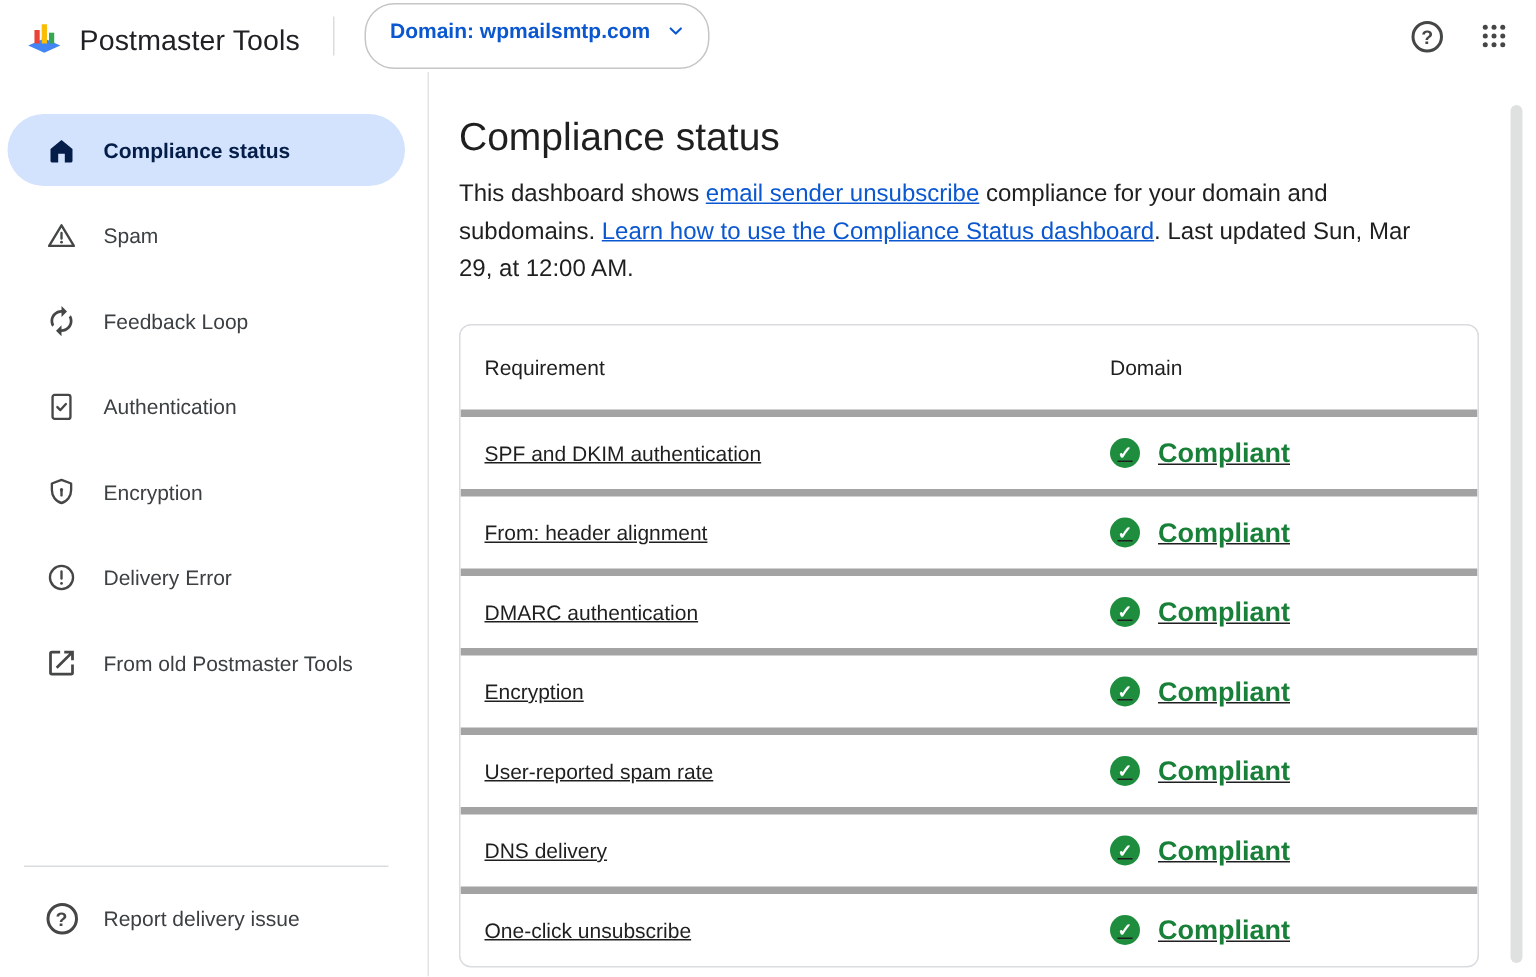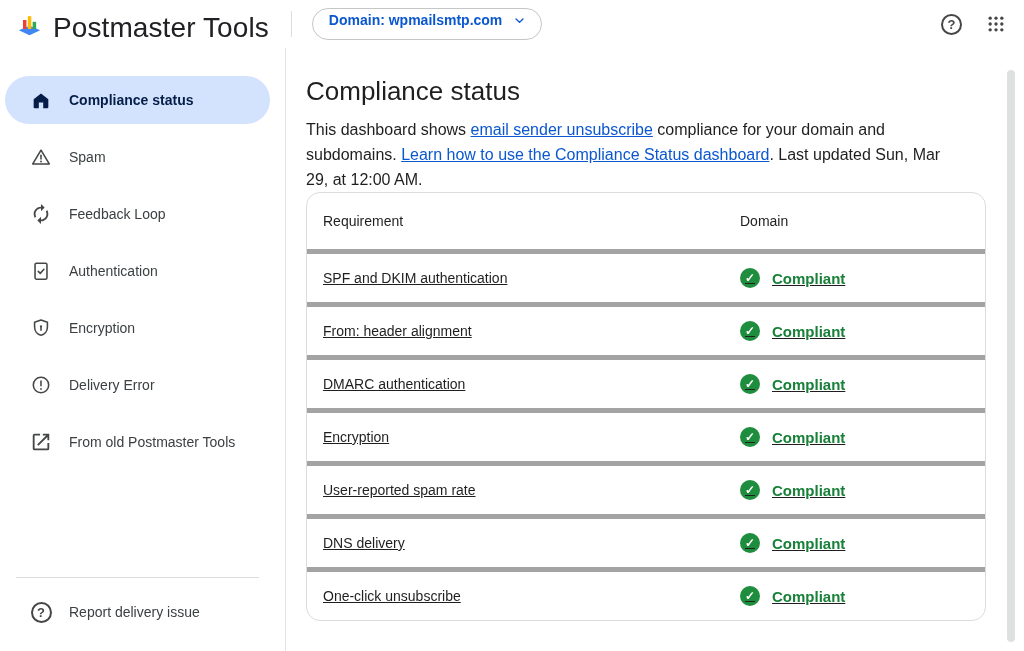"Postmaster Tools" .brand-title { font-size: 28px -> 19px }
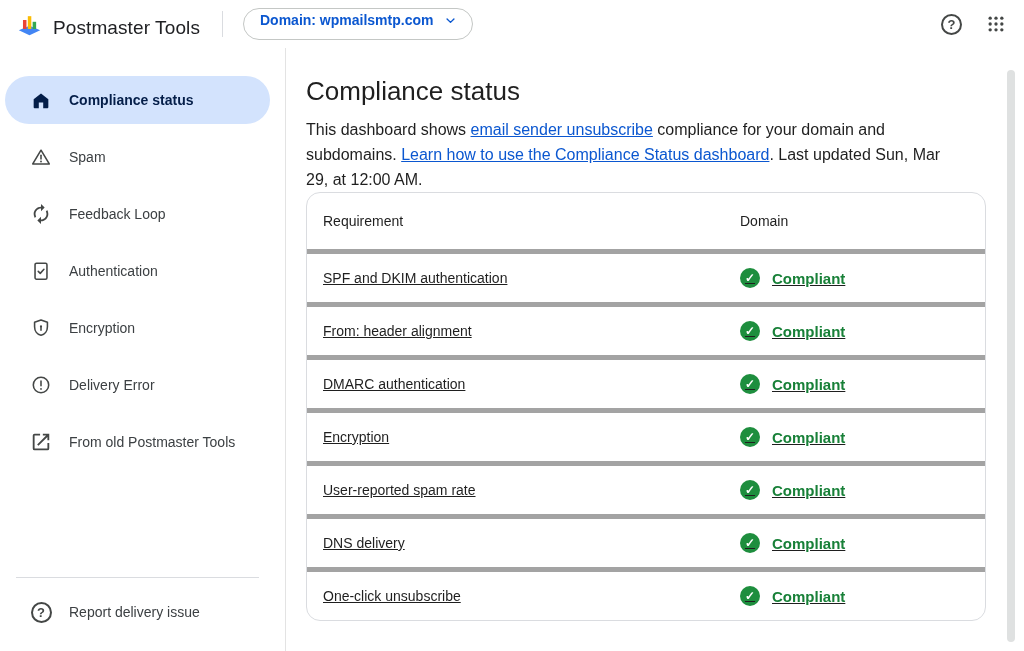"Domain: wpmailsmtp.com" .domain-pill { height: 32px -> 44px }
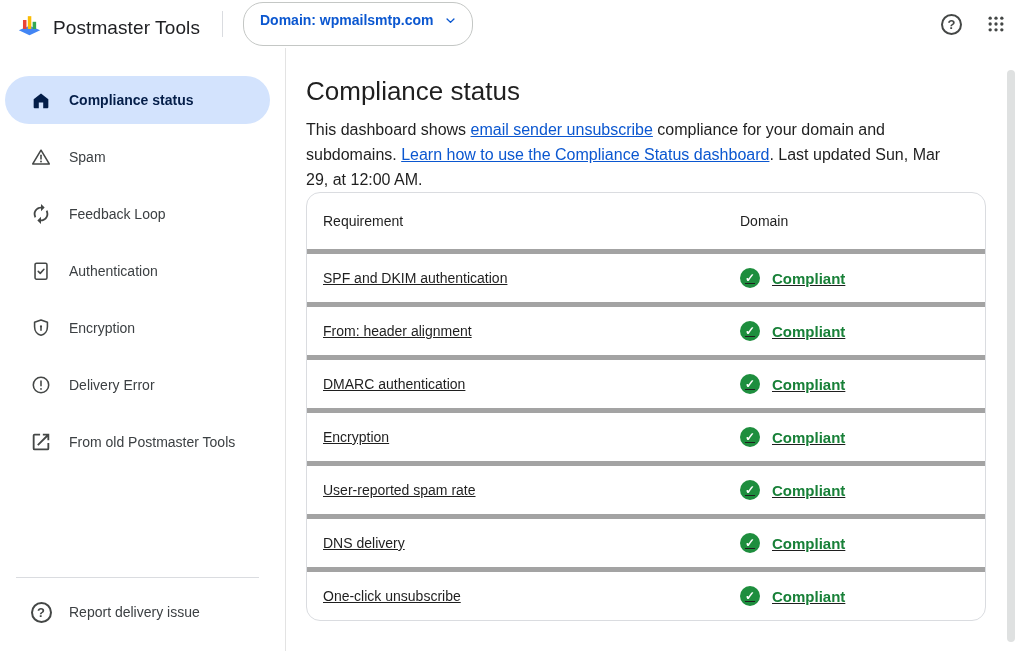"Requirement" .ctable { border-radius: 14px -> 8px; margin-top: none -> 24px }
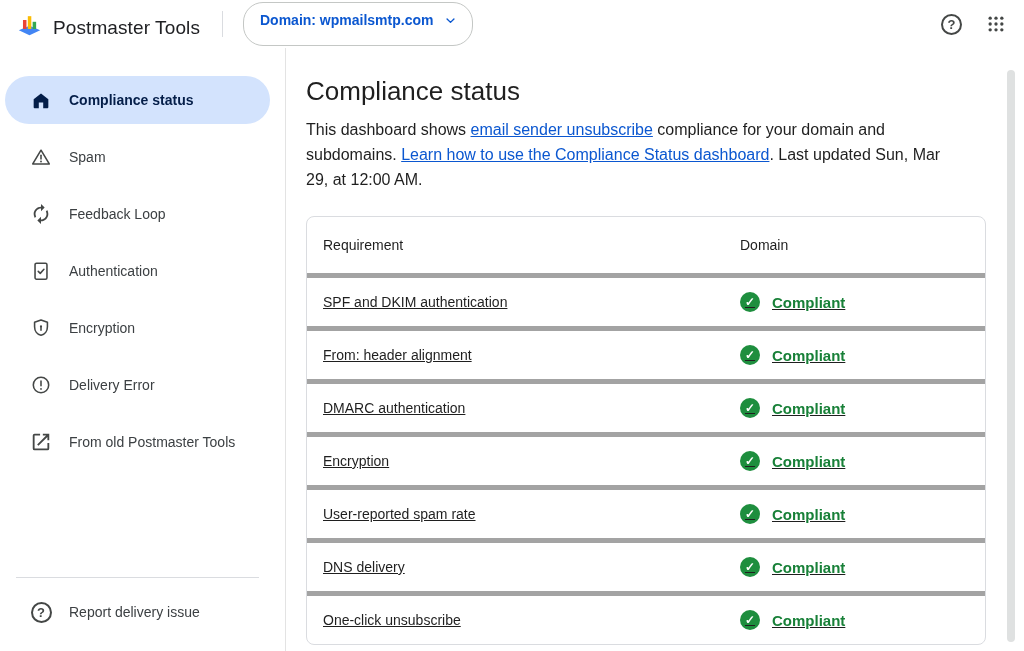"Compliant" .compliant { font-size: 15px -> 18px }
